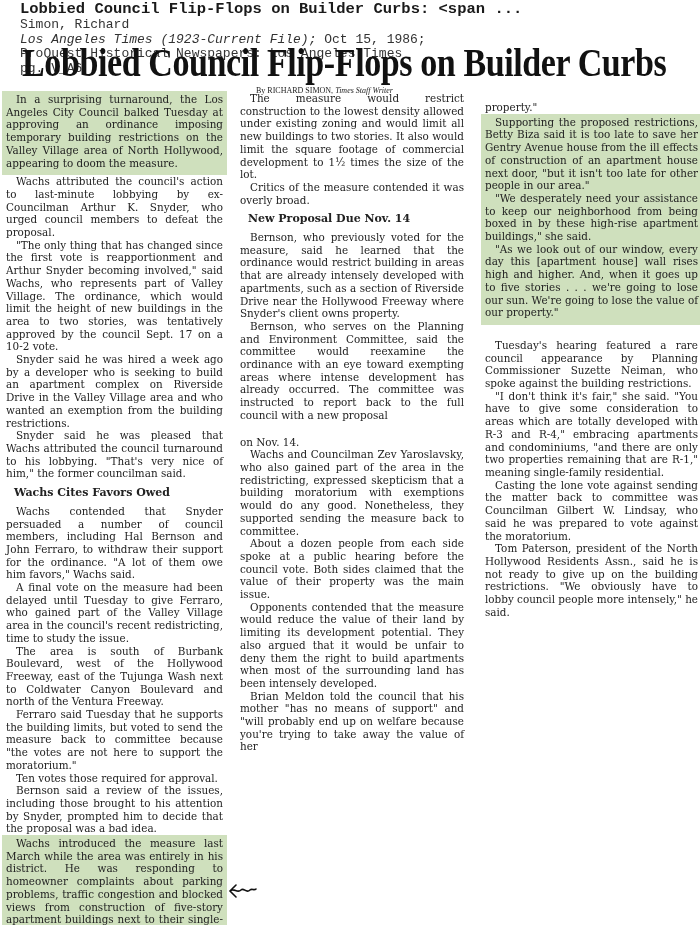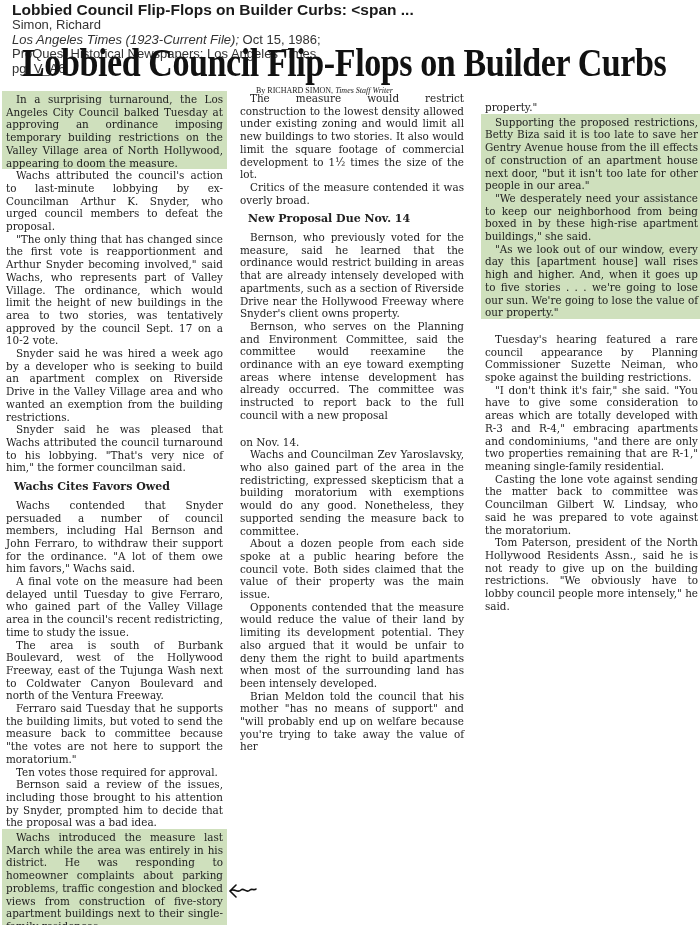"Lobbied Council Flip-Flops on Builder Curbs:" .meta { font-family: Liberation Sans, sans-serif -> Liberation Mono, monospace; left: 12px -> 20px }
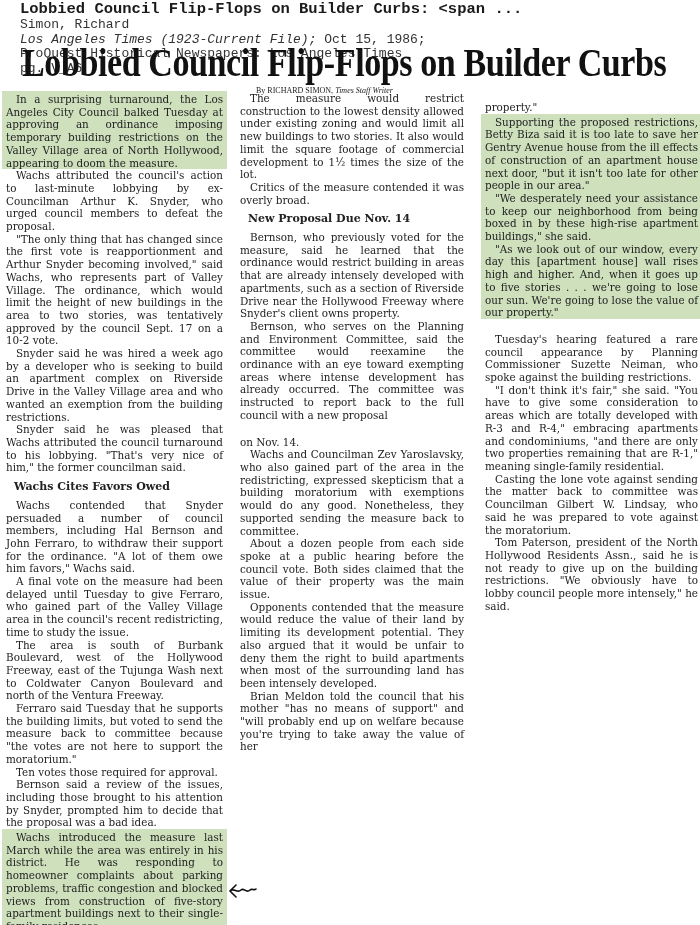"In a surprising turnaround, the" .hlblock { padding: 2px 4px 0 4px -> 2px 4px 6px 4px }
